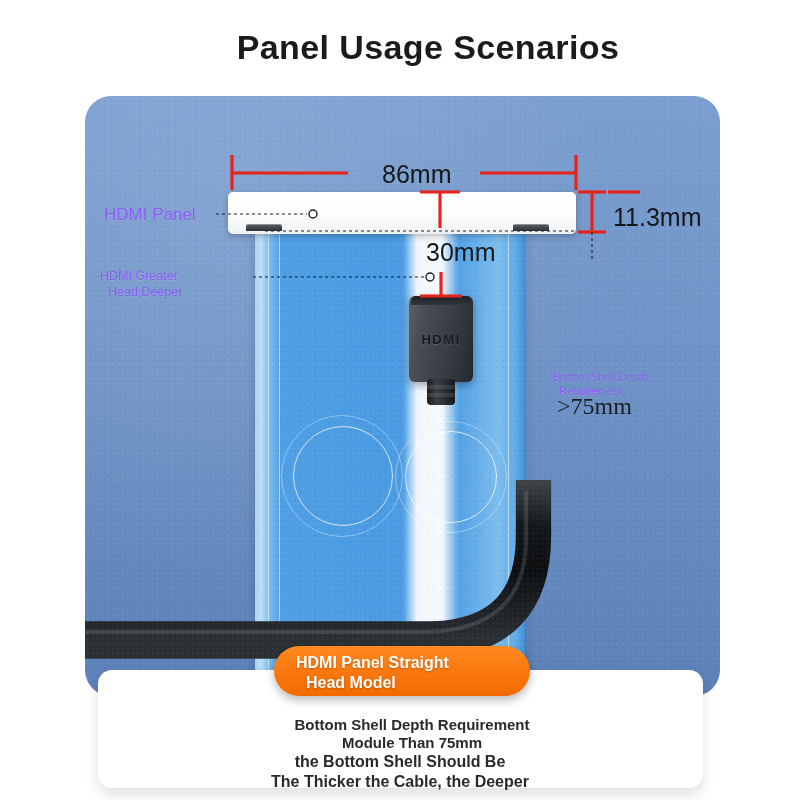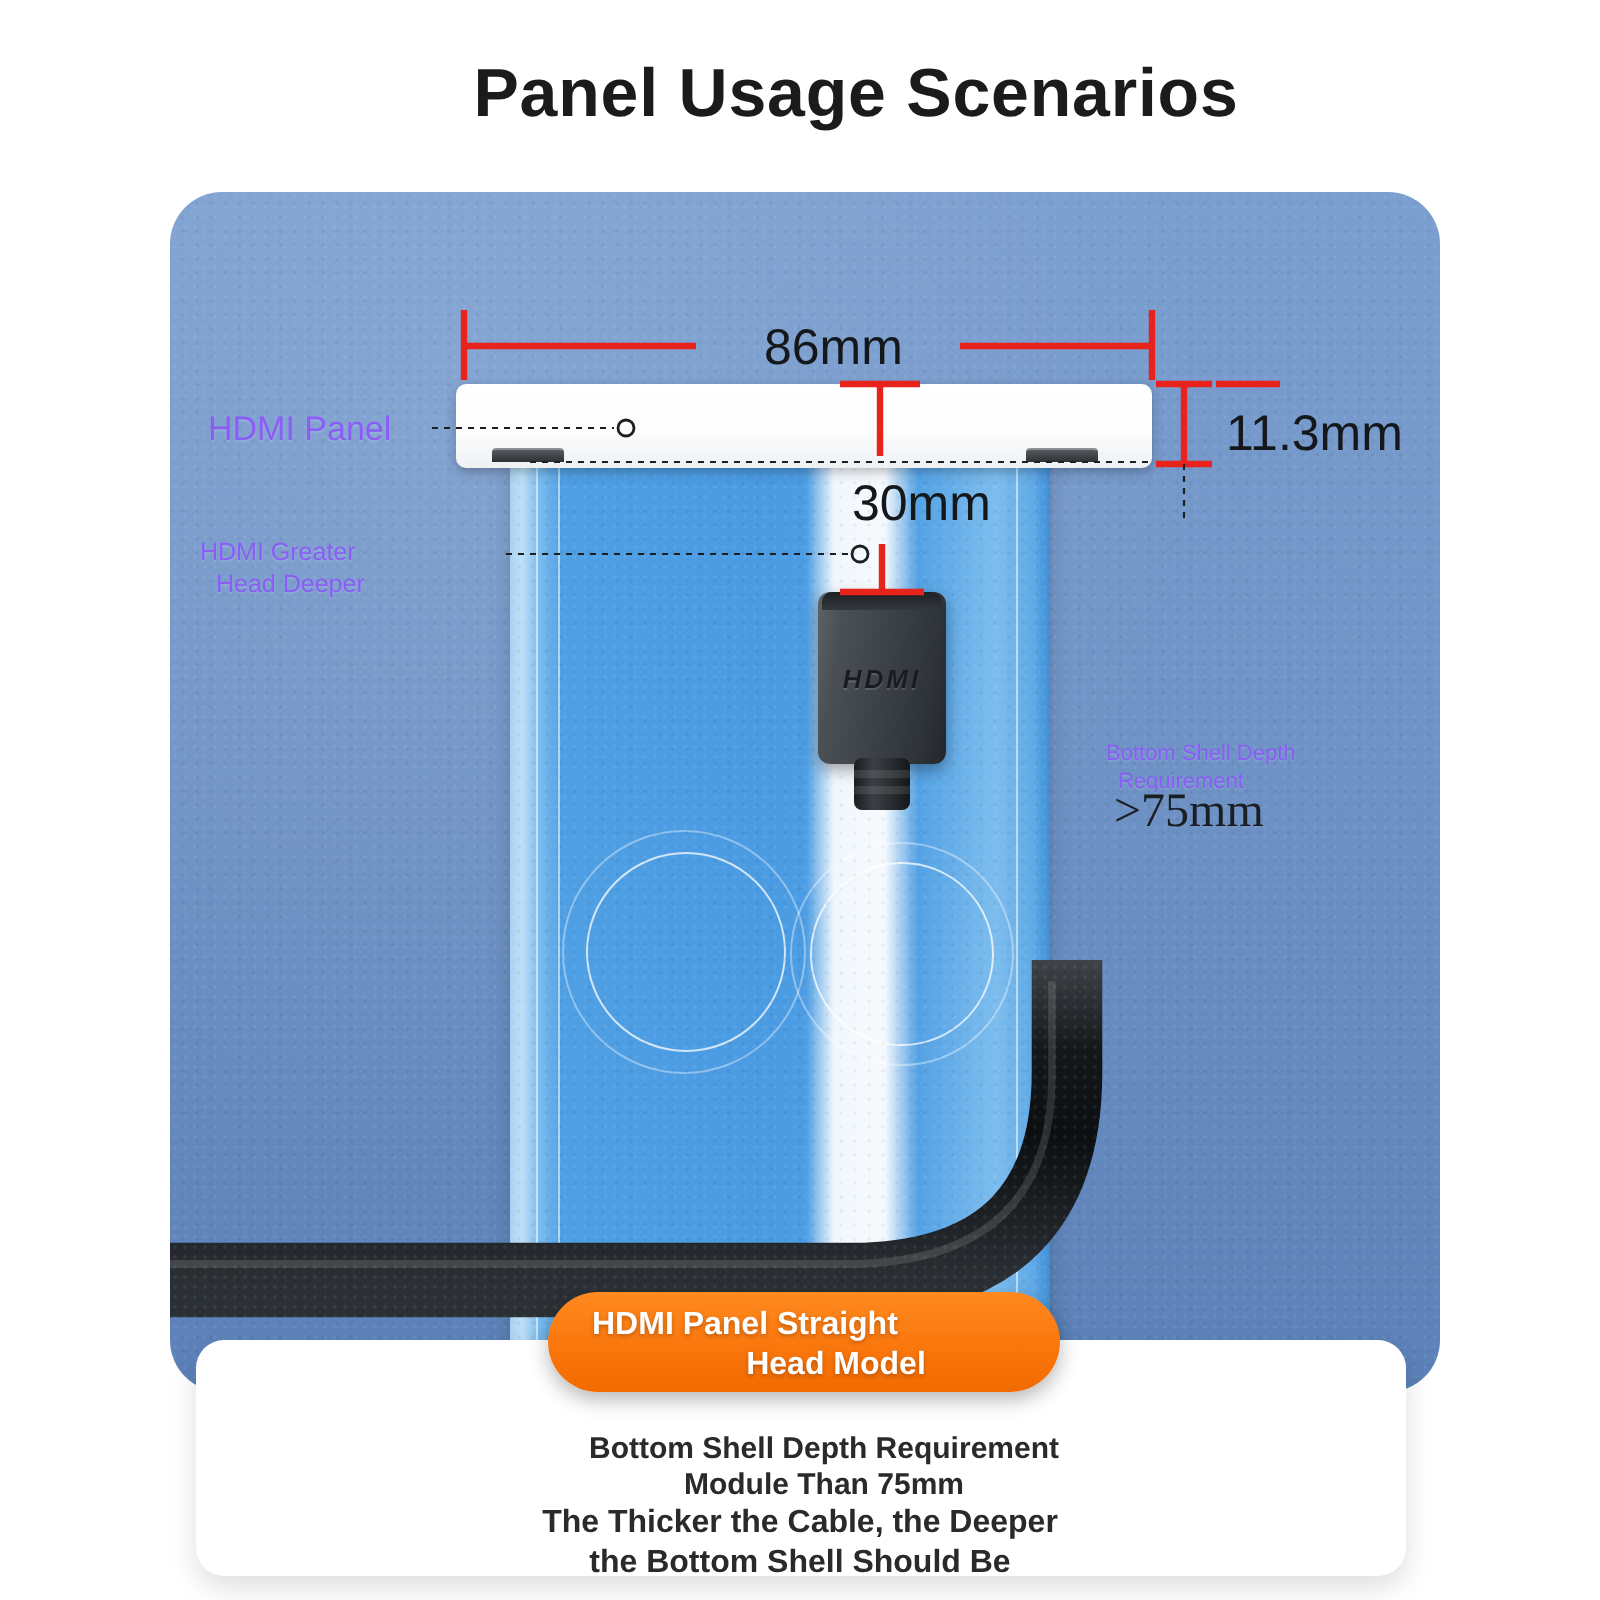"HDMI" .connector .hdmi-mark { font-style: italic -> none }
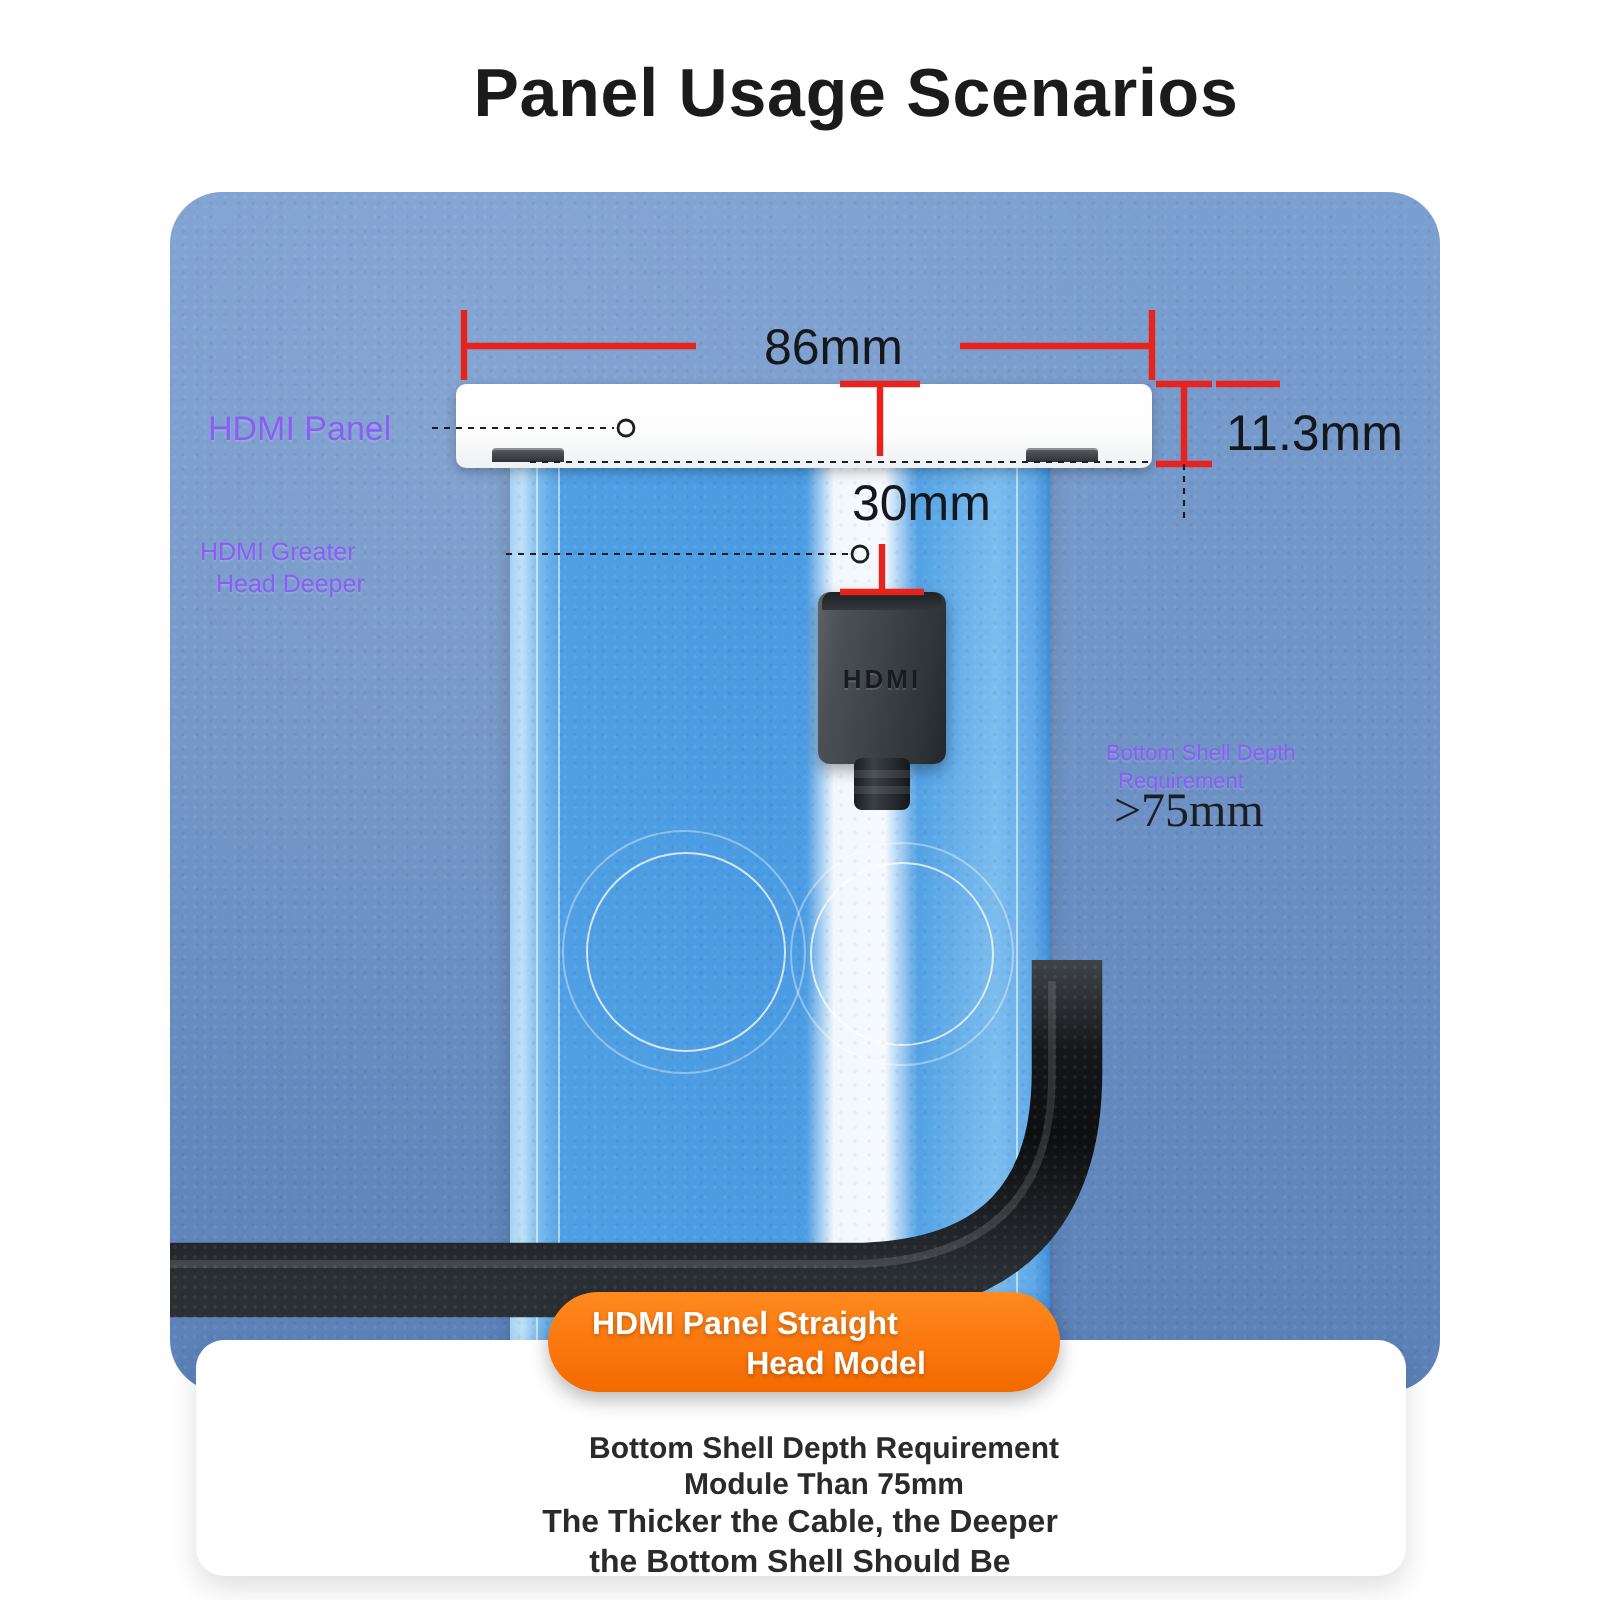"Head Model" div { text-align: center -> none }
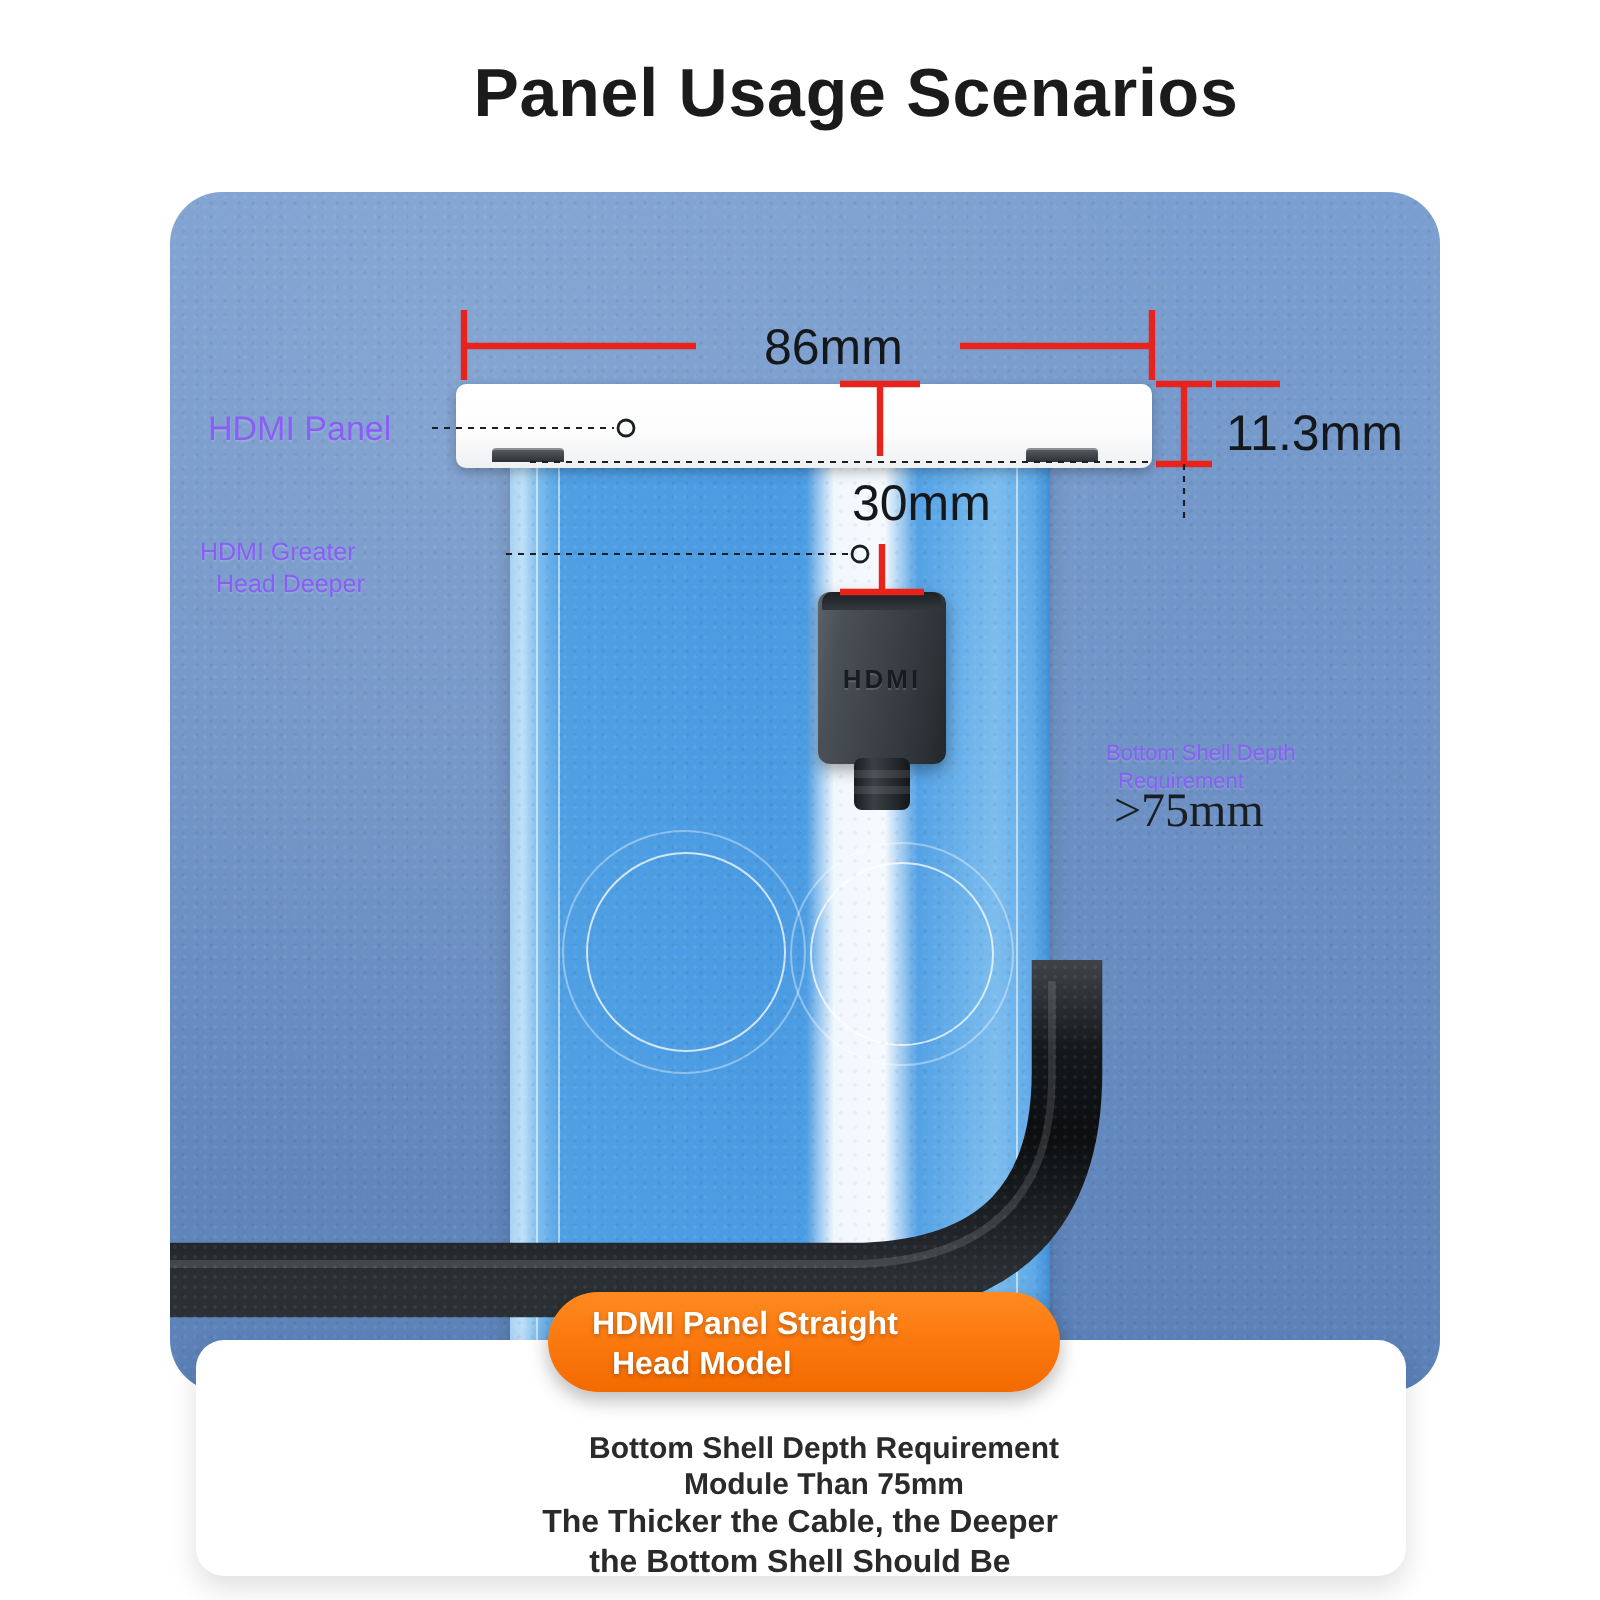"The Thicker the Cable, the" div { order: before "the Bottom Shell Should Be" -> after "the Bottom Shell Should Be" }
